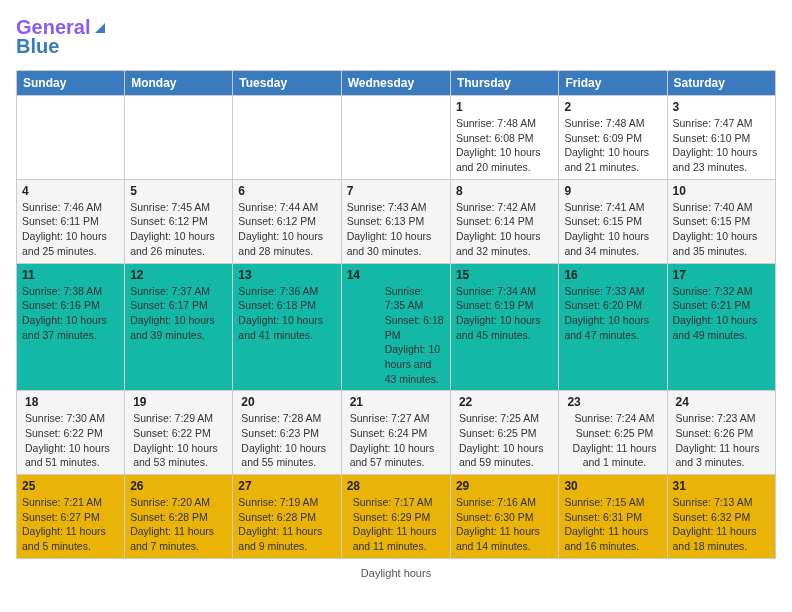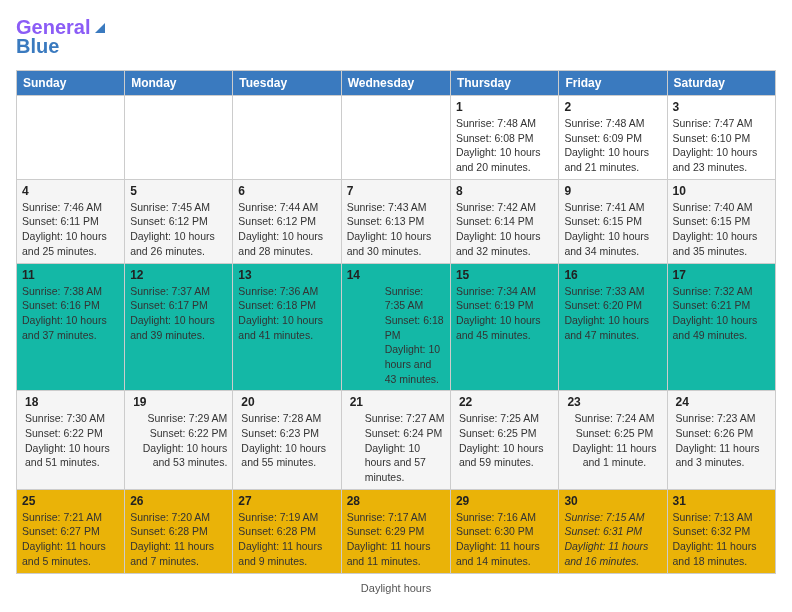"Sunrise: 7:29 AM" div.day-info { text-align: right -> none }
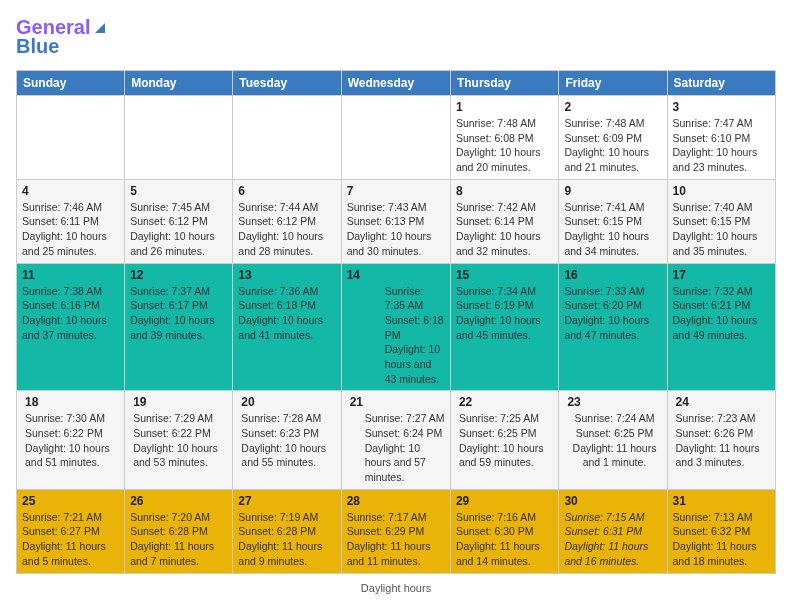"Sunrise: 7:27 AM" div.day-info { margin-left: 15px -> none }
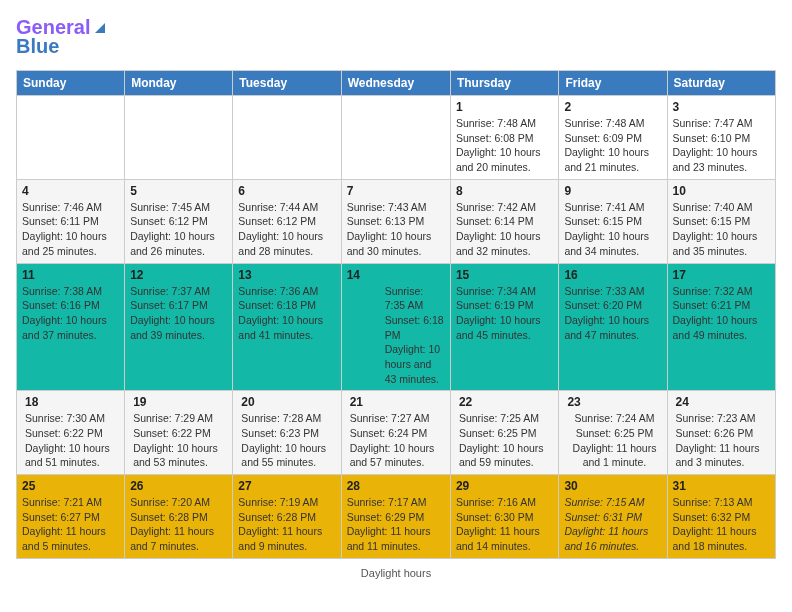"Sunrise: 7:17 AM" div.day-info { margin-left: none -> 6px }
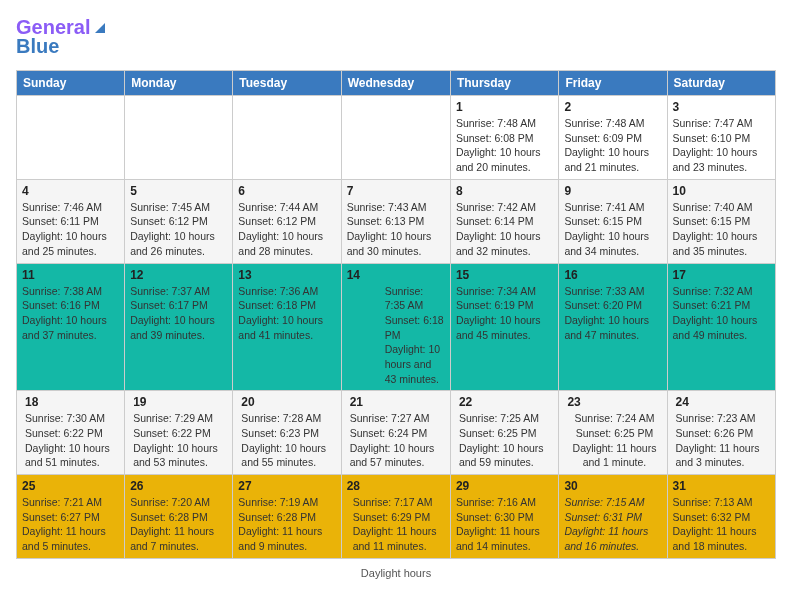"Sunrise: 7:15 AM" div.day-info { font-style: italic -> none }
